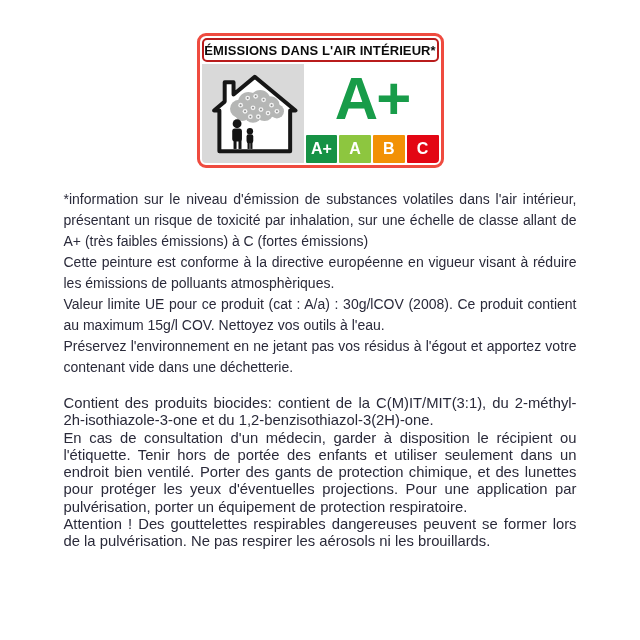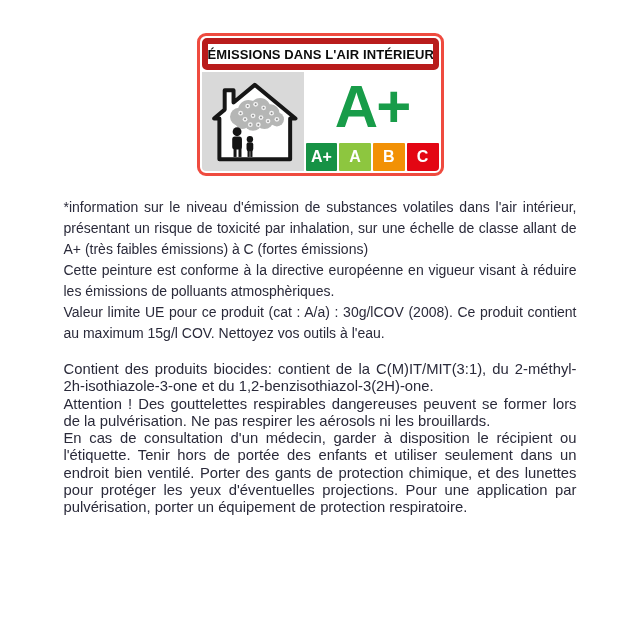"ÉMISSIONS DANS L'AIR INTÉRIEUR*" .air-label__header { border: 6px solid #b91c1c -> 2px solid #b91c1c }
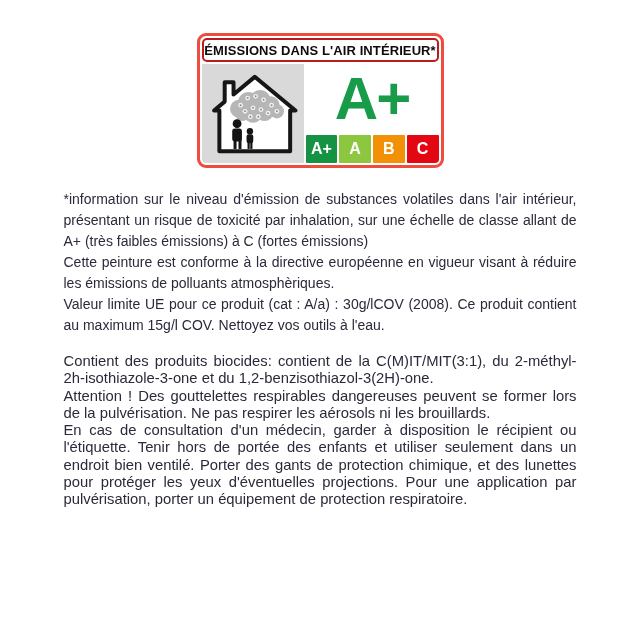"Préservez l'environnement en ne jetant" p { html: none -> <p>Préservez l'environnement en ne jetant pas vos résidus à l'égout et apportez votre contenant vide dans une déchetterie.</p> }
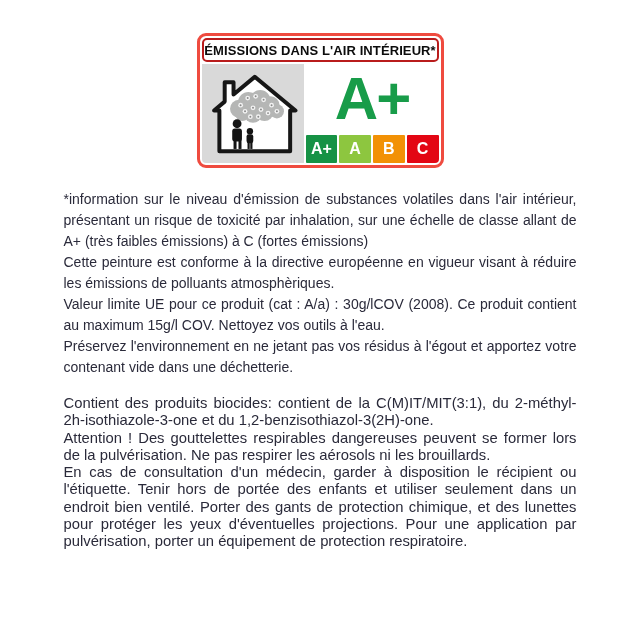"Attention ! Des gouttelettes respirables" p { order: before "En cas de consultation d'un" -> after "En cas de consultation d'un" }
